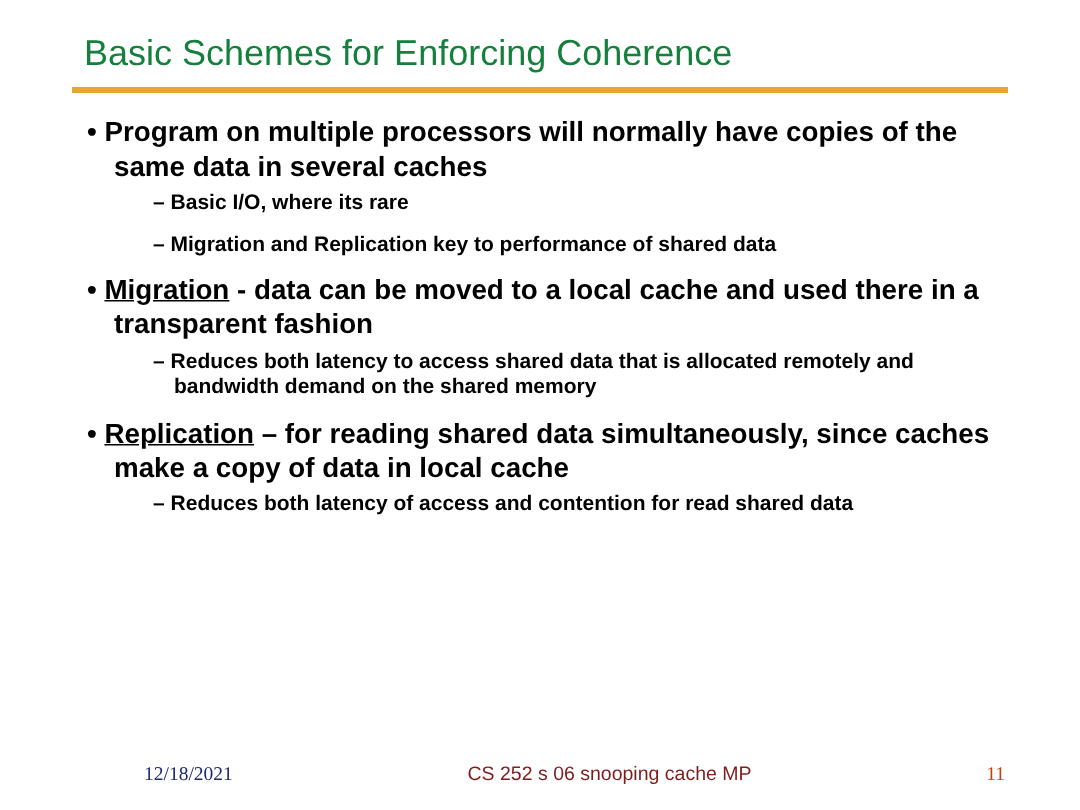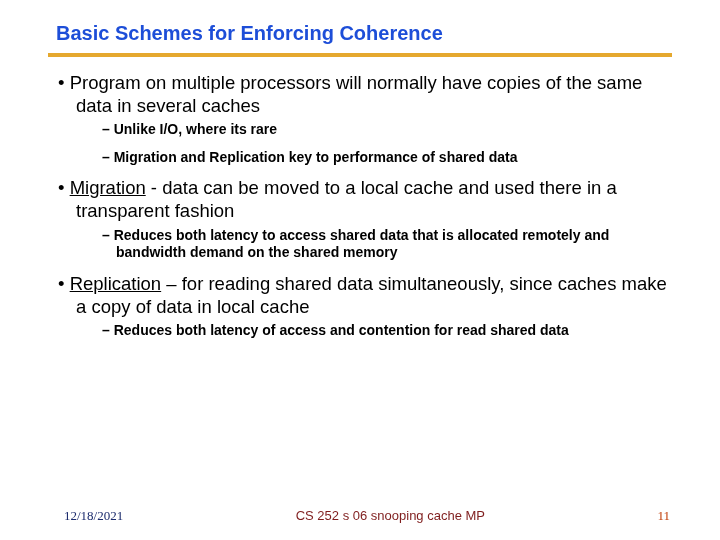"Basic Schemes for Enforcing Coherence" .title { color: #1d4ed8 -> #15803d; font-size: 20px -> 24px; font-weight: bold -> normal }
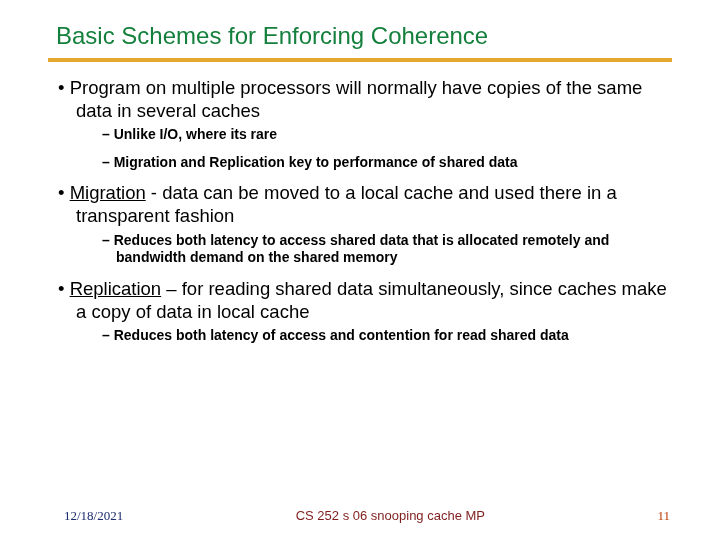"Program on multiple processors will" .b1 { font-weight: normal -> bold }
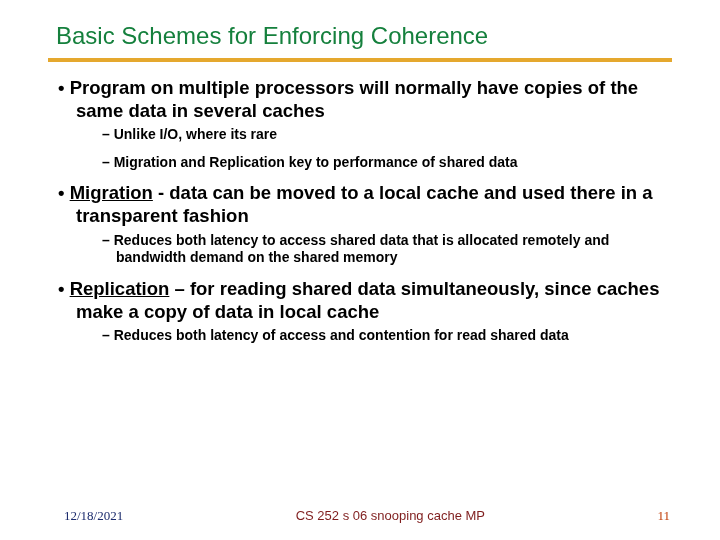"Unlike I/O, where its rare" div.b2 { text: Unlike -> Basic }
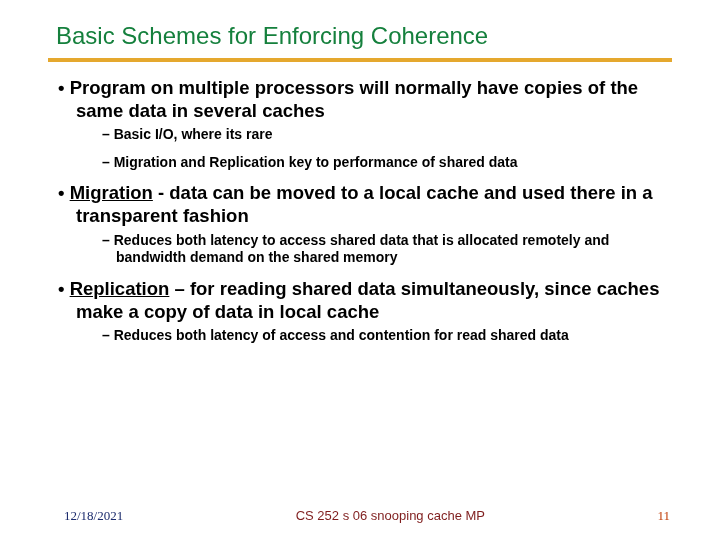"12/18/2021" .footer { padding: 0 50px 0 64px -> 0 50px 0 96px }
